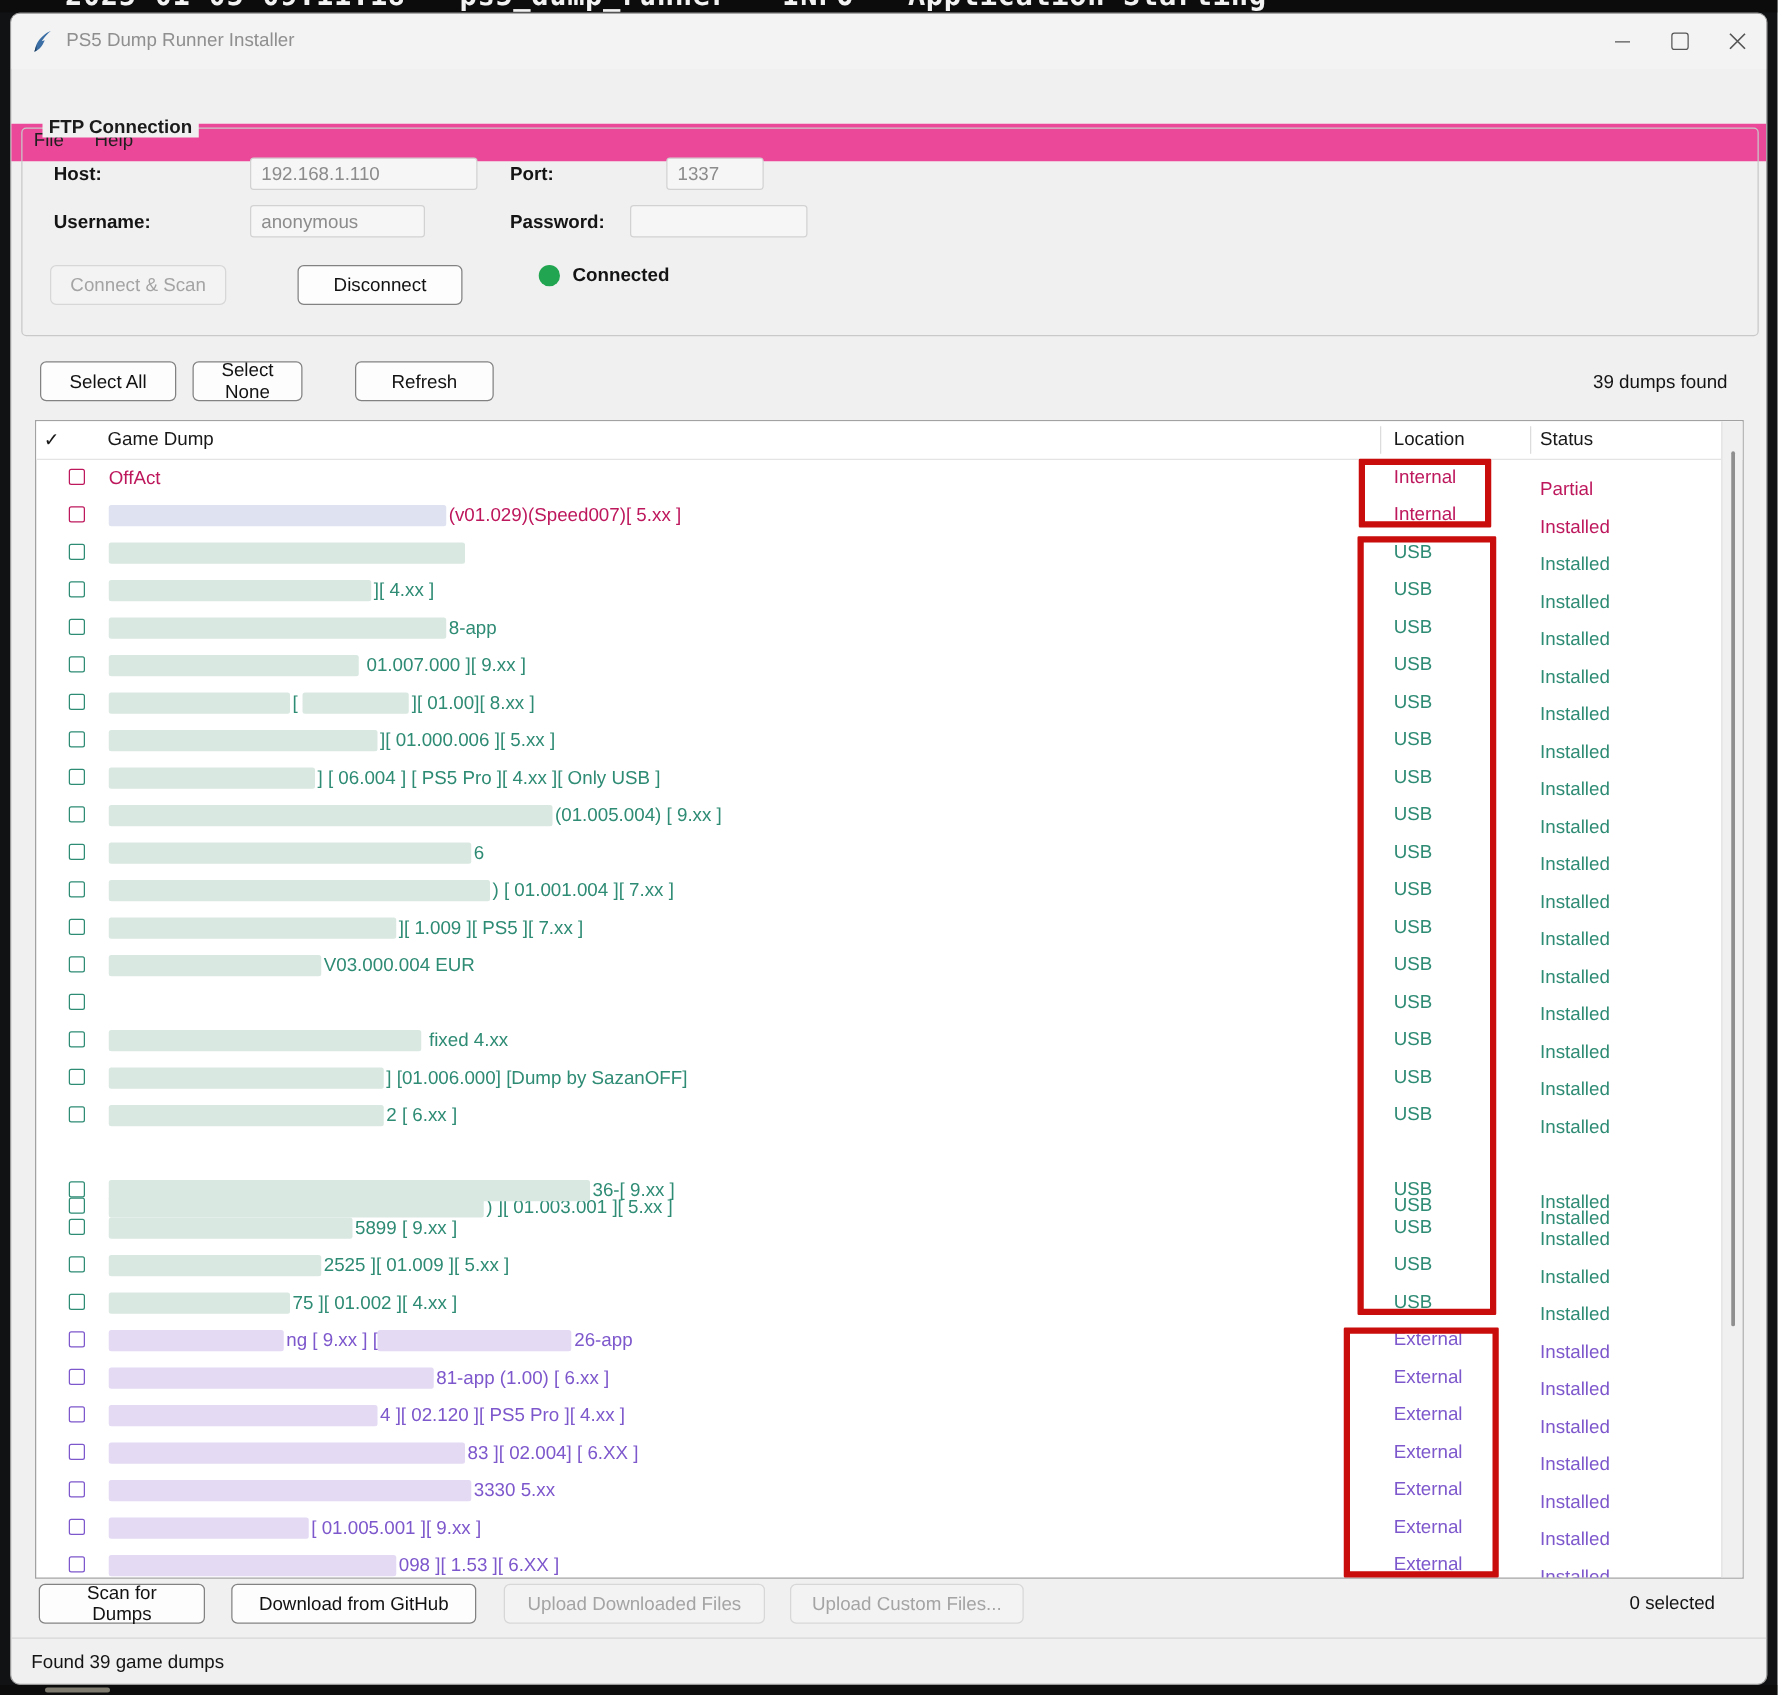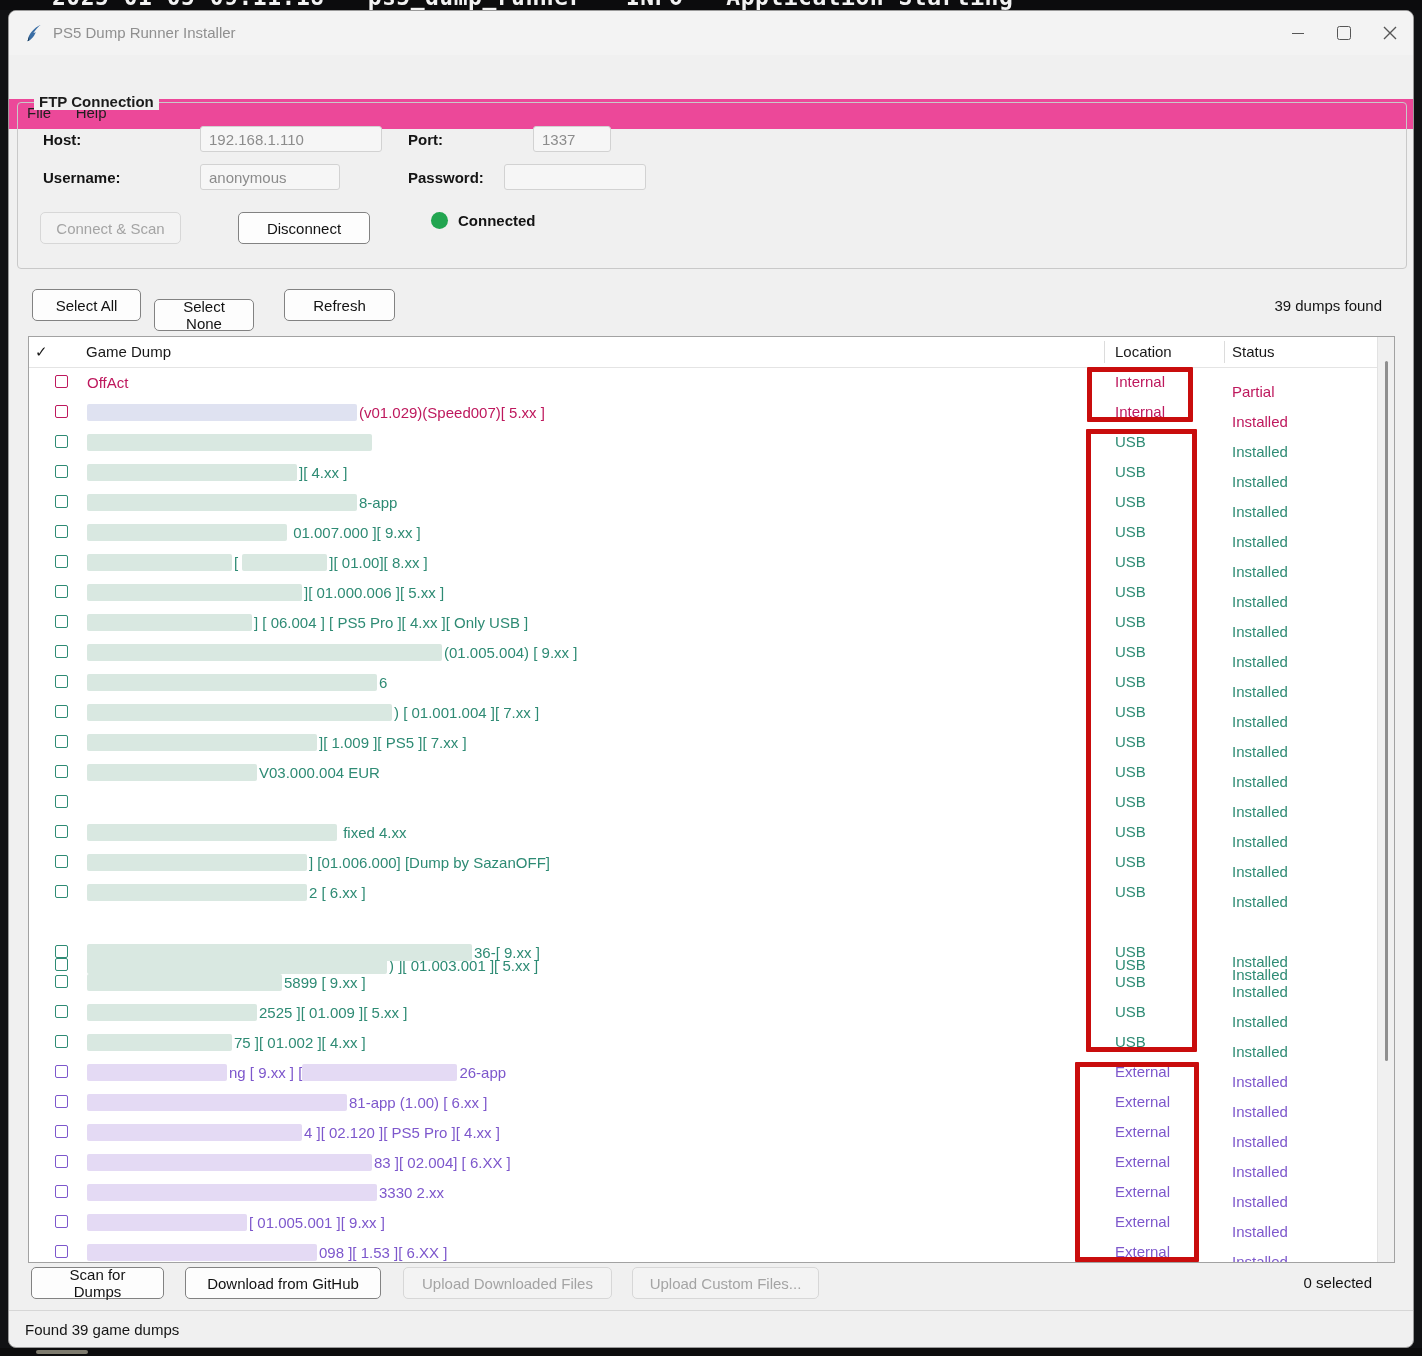"Select None" button.btn { top: 288px -> 278px; width: 100px -> 88px }
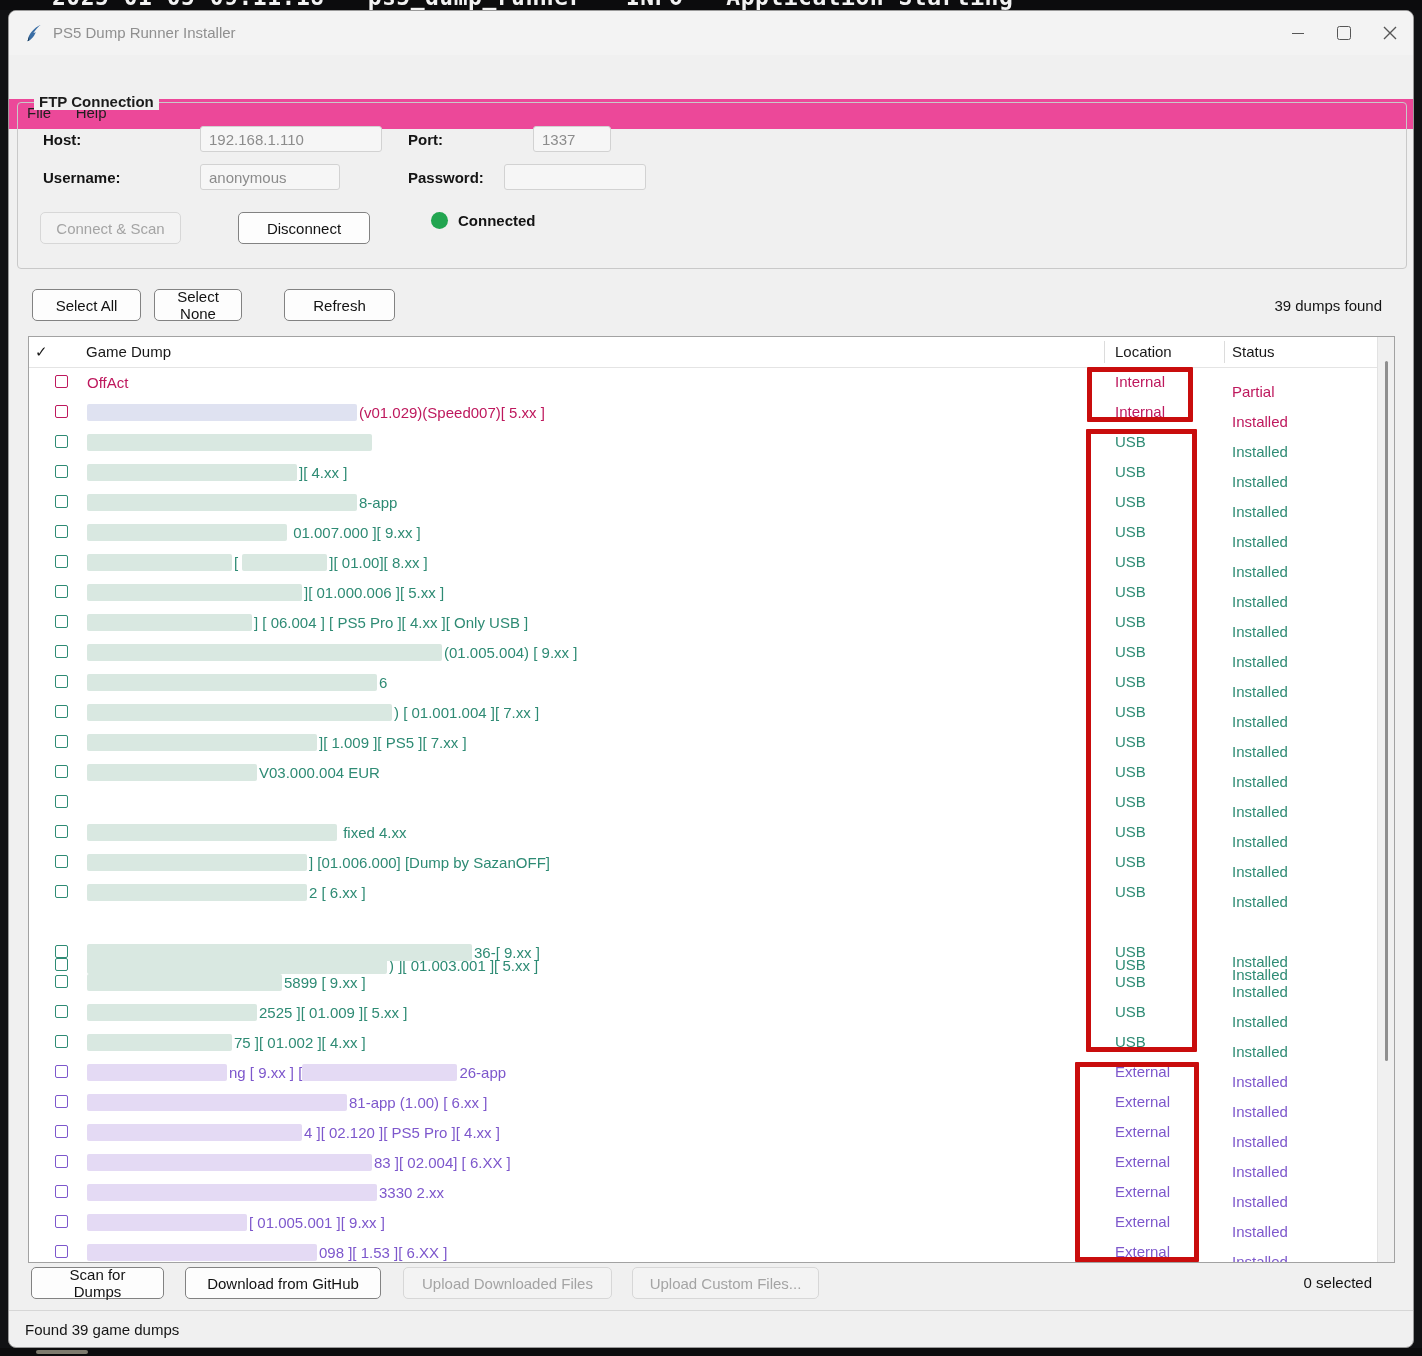"3330 2.xx" span { text: 2.xx -> 5.xx }
